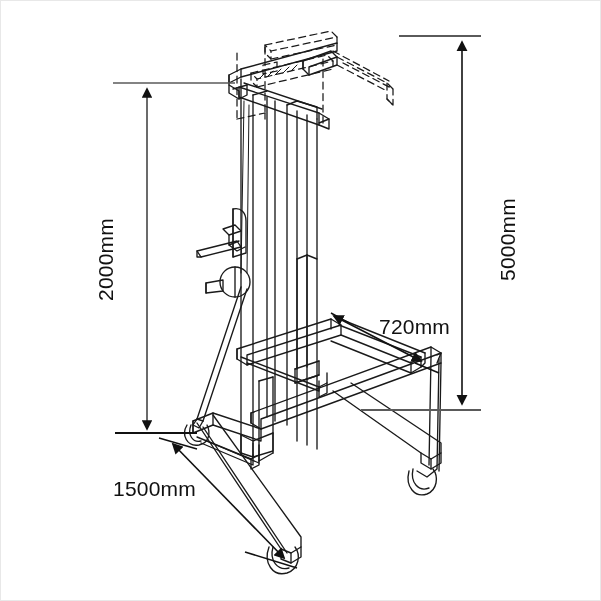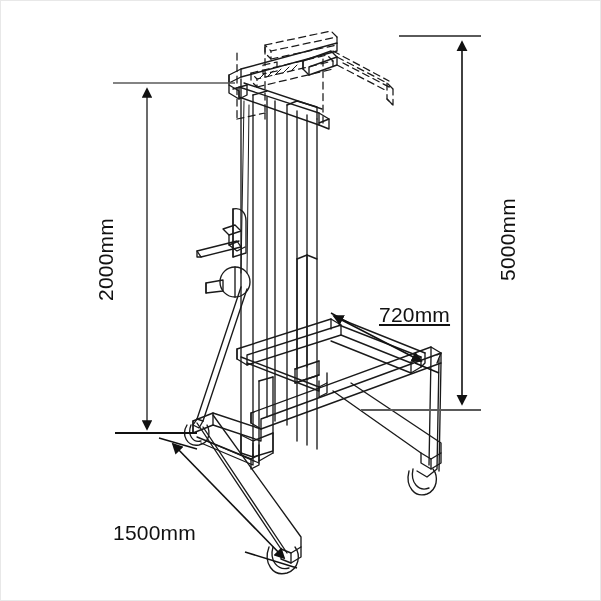"720mm" #label-720 { text-decoration: underline -> none; top: 302px -> 314px }
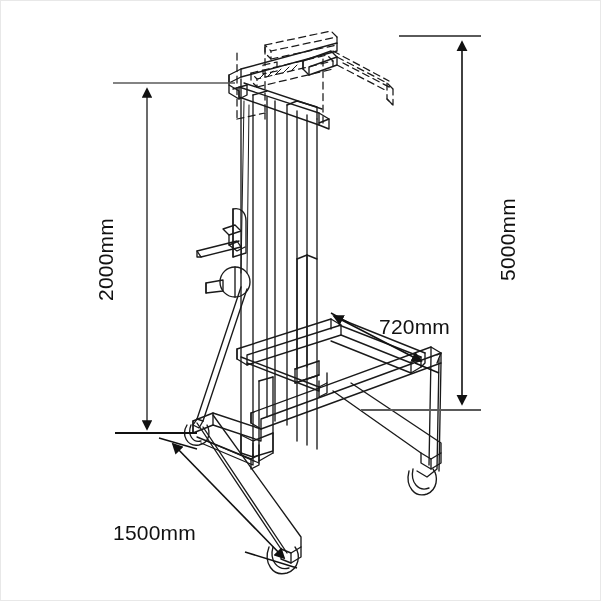"1500mm" #label-1500 { top: 520px -> 476px }
